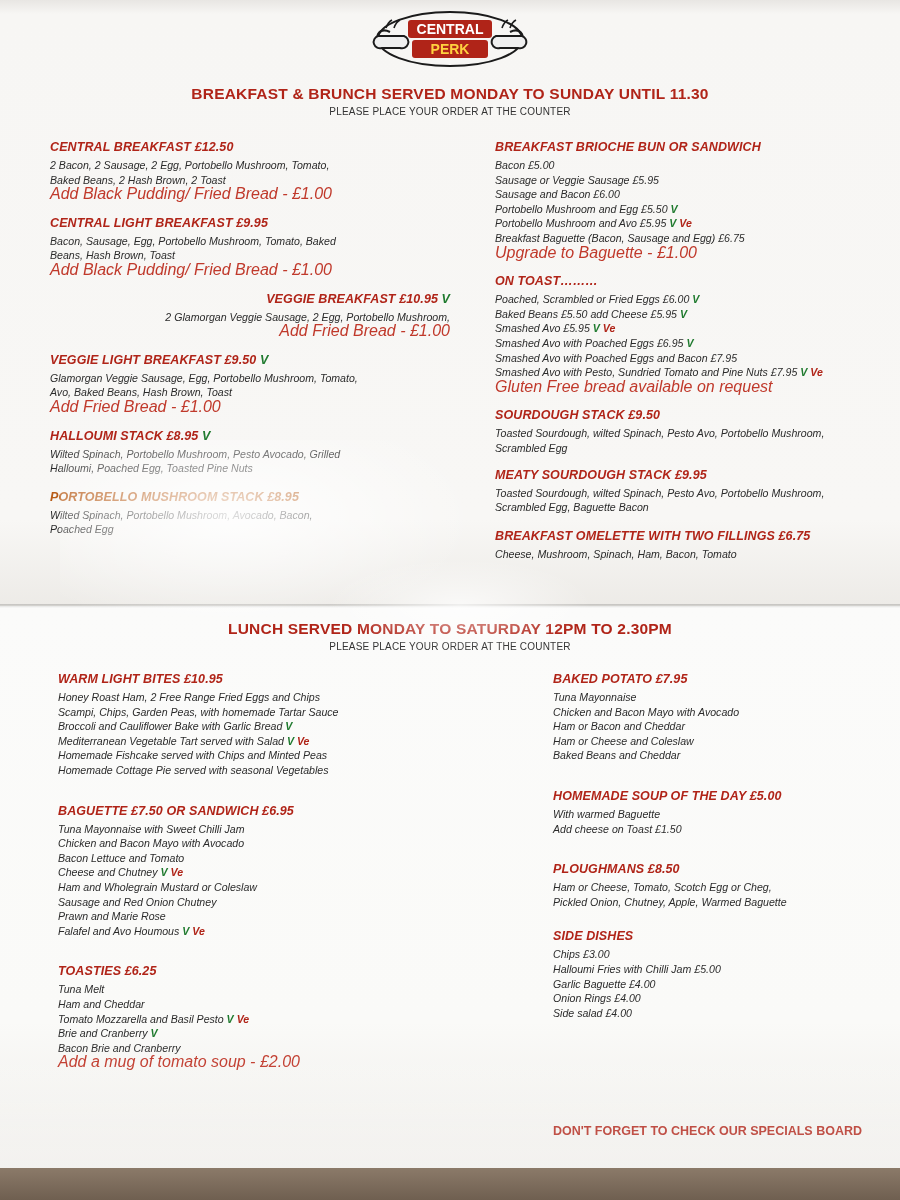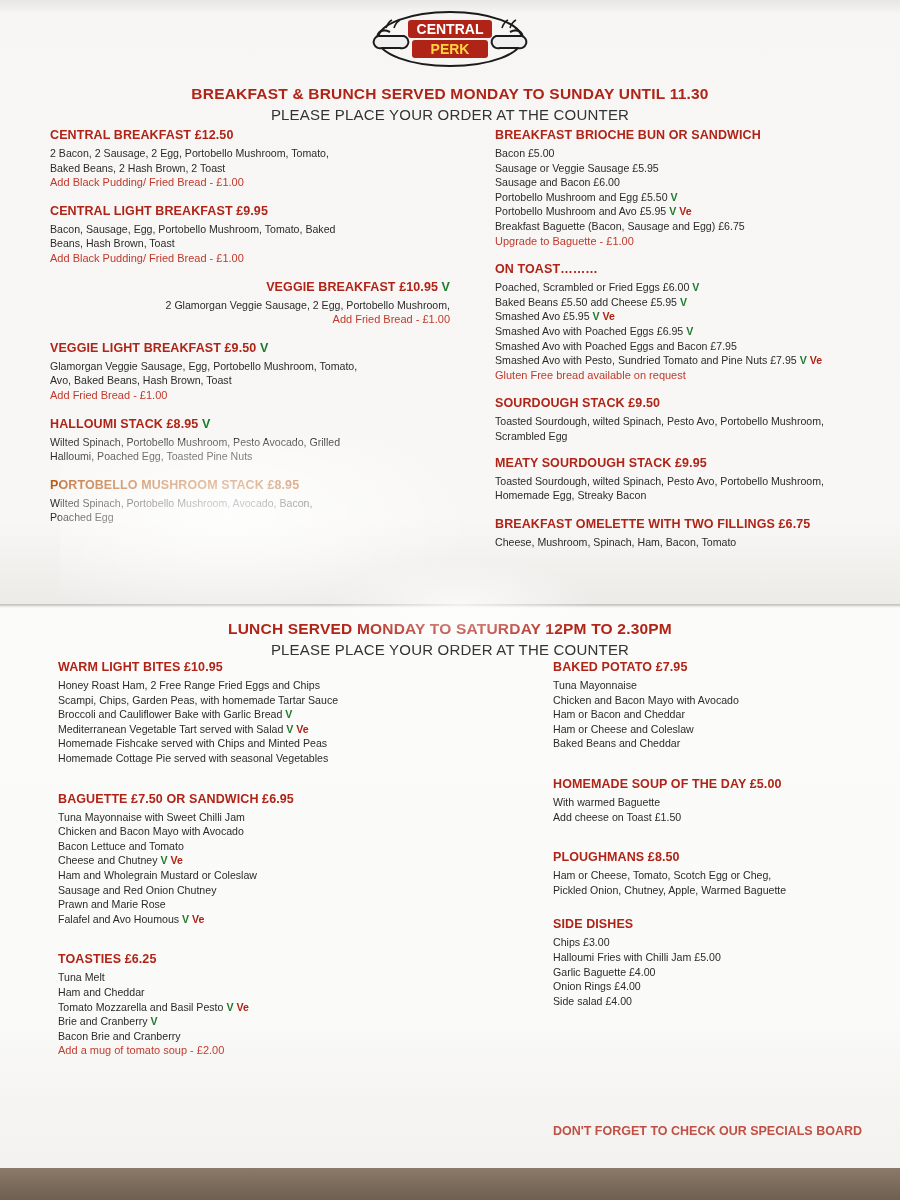"PLEASE PLACE YOUR ORDER AT" .hdr .h2 { font-size: 15px -> 10px }
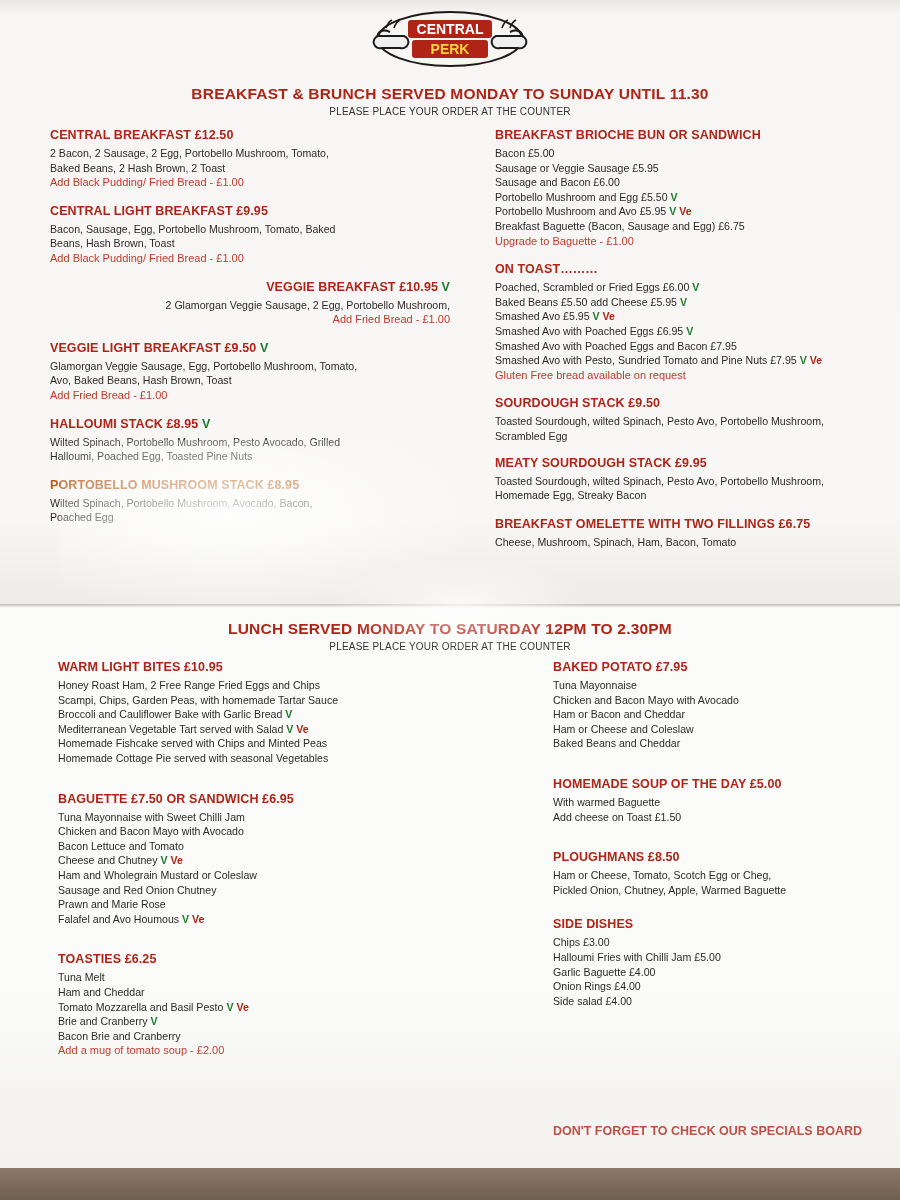"CENTRAL BREAKFAST £12.50" .col { font-style: none -> italic; top: 0 -> 12px }
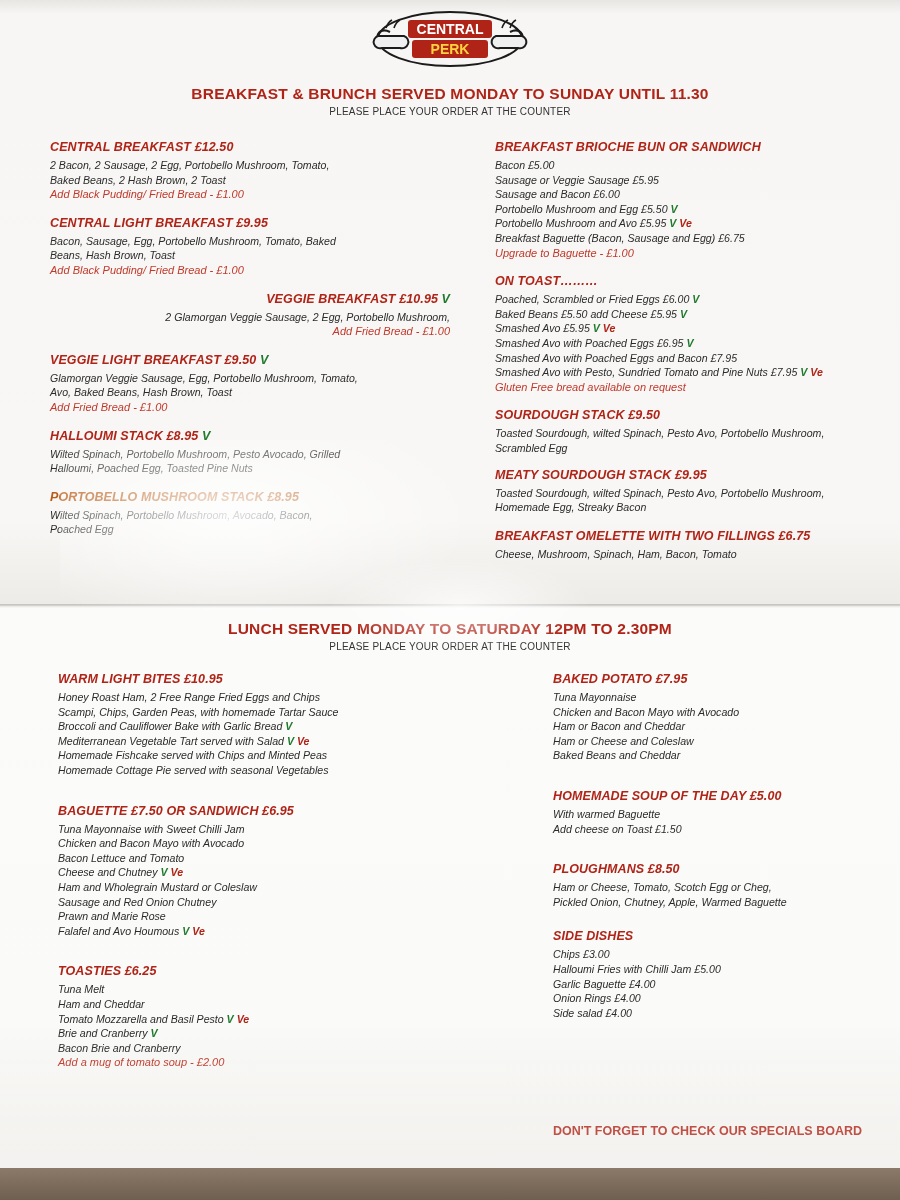"Add Black Pudding/ Fried Bread" .note { font-size: 11px -> 16px }
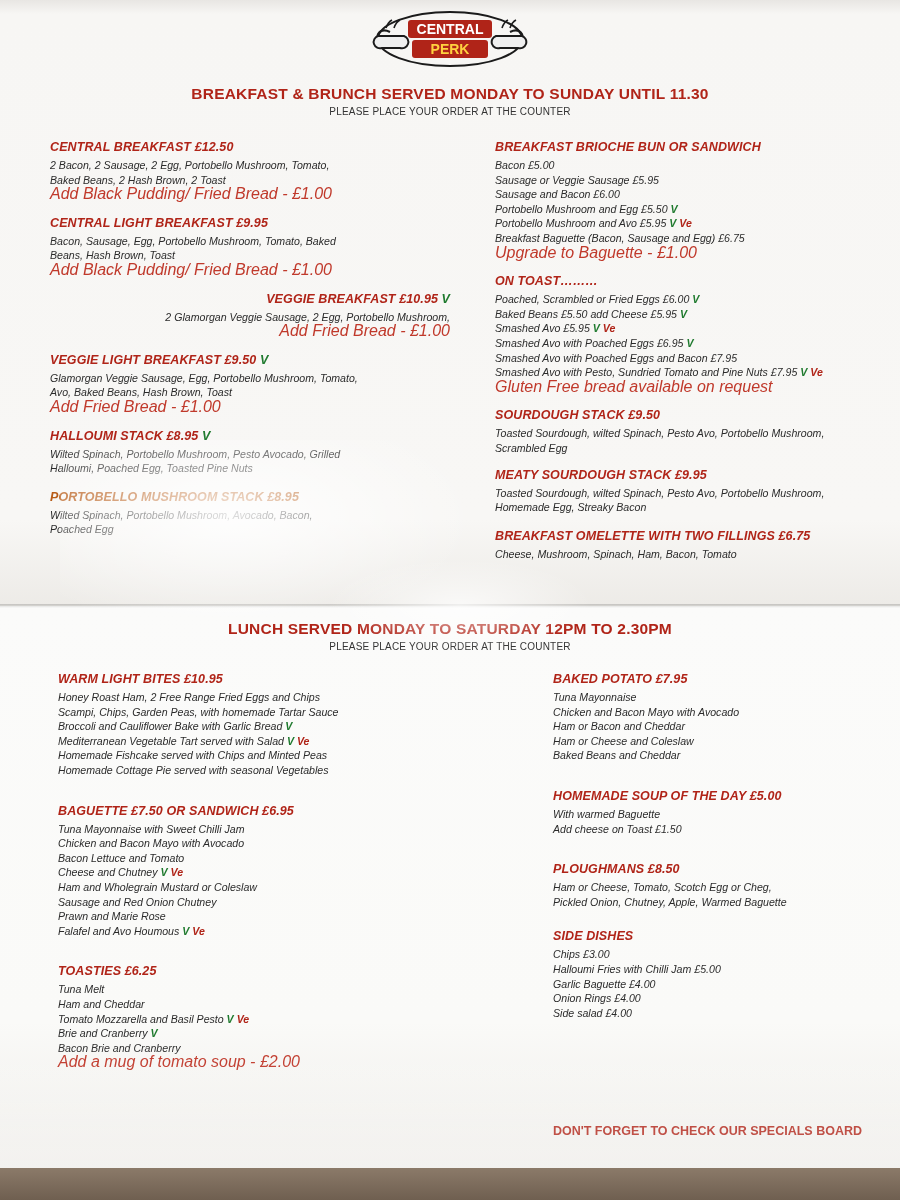"Homemade Egg, Streaky Bacon" div.line { text: Homemade Egg, Streaky -> Scrambled Egg, Baguette }
